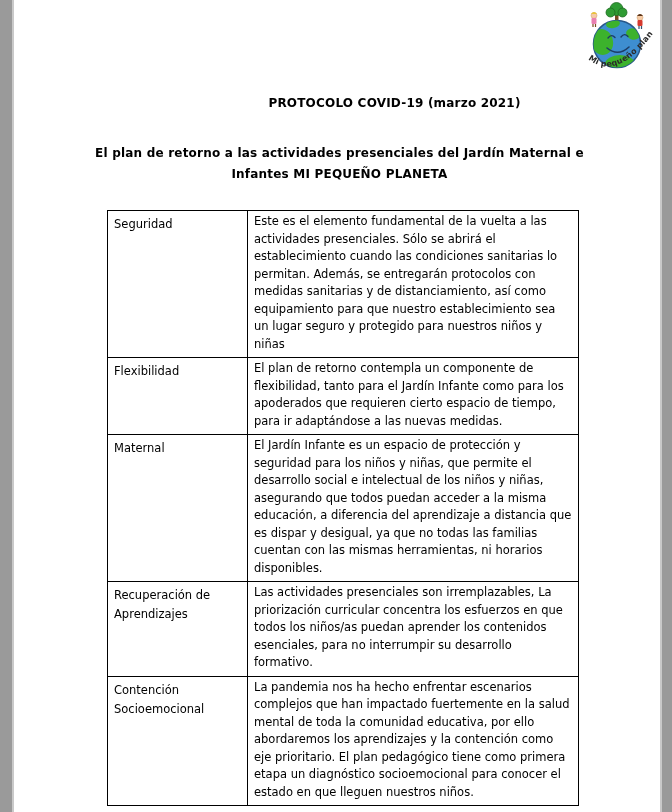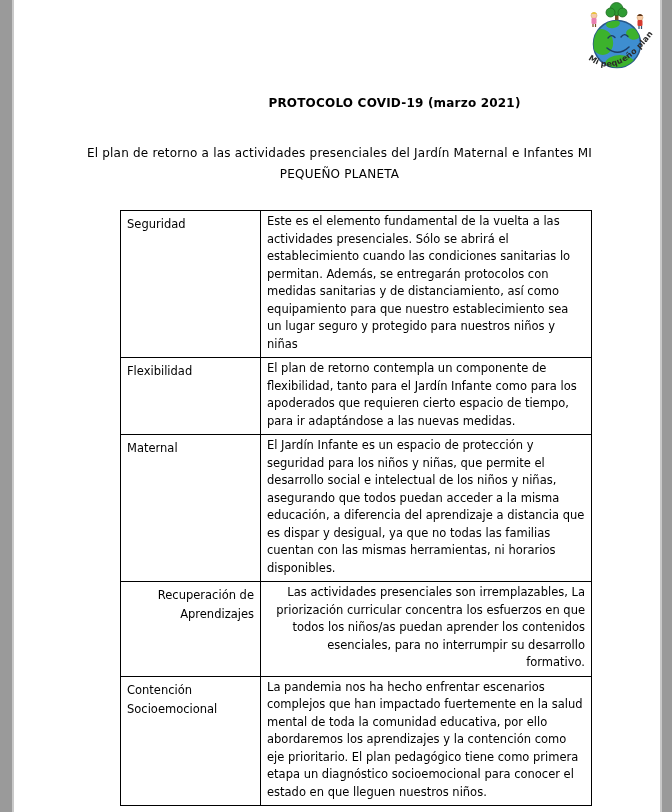"El plan de retorno a" .doc-subtitle { font-weight: normal -> bold }
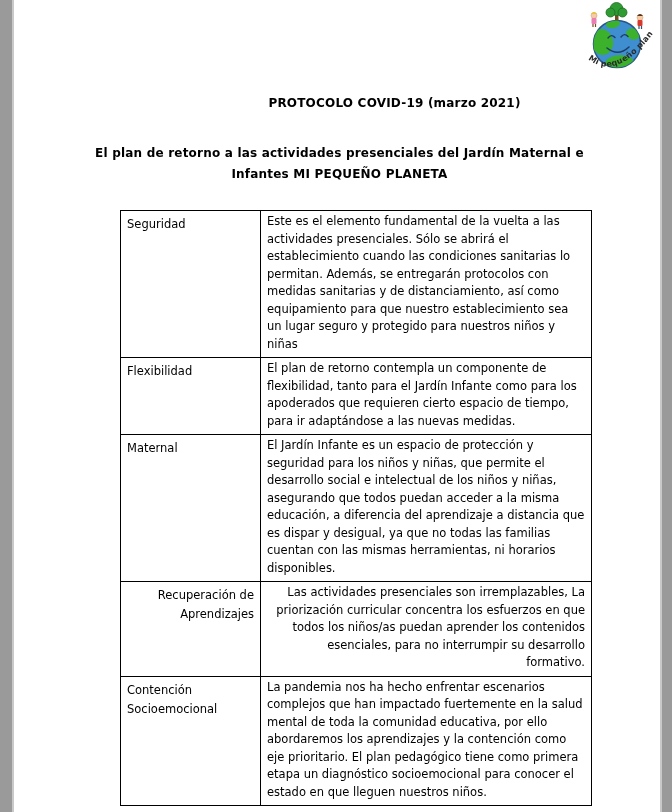"Seguridad" .doc-table { left: 108px -> 95px }
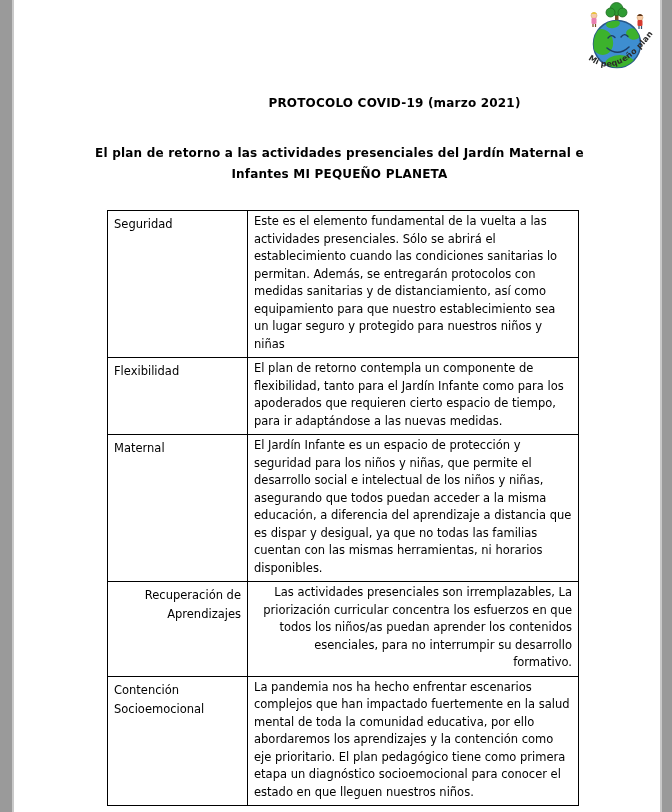"Recuperación de Aprendizajes" tr.r4 { text-align: right -> none }
